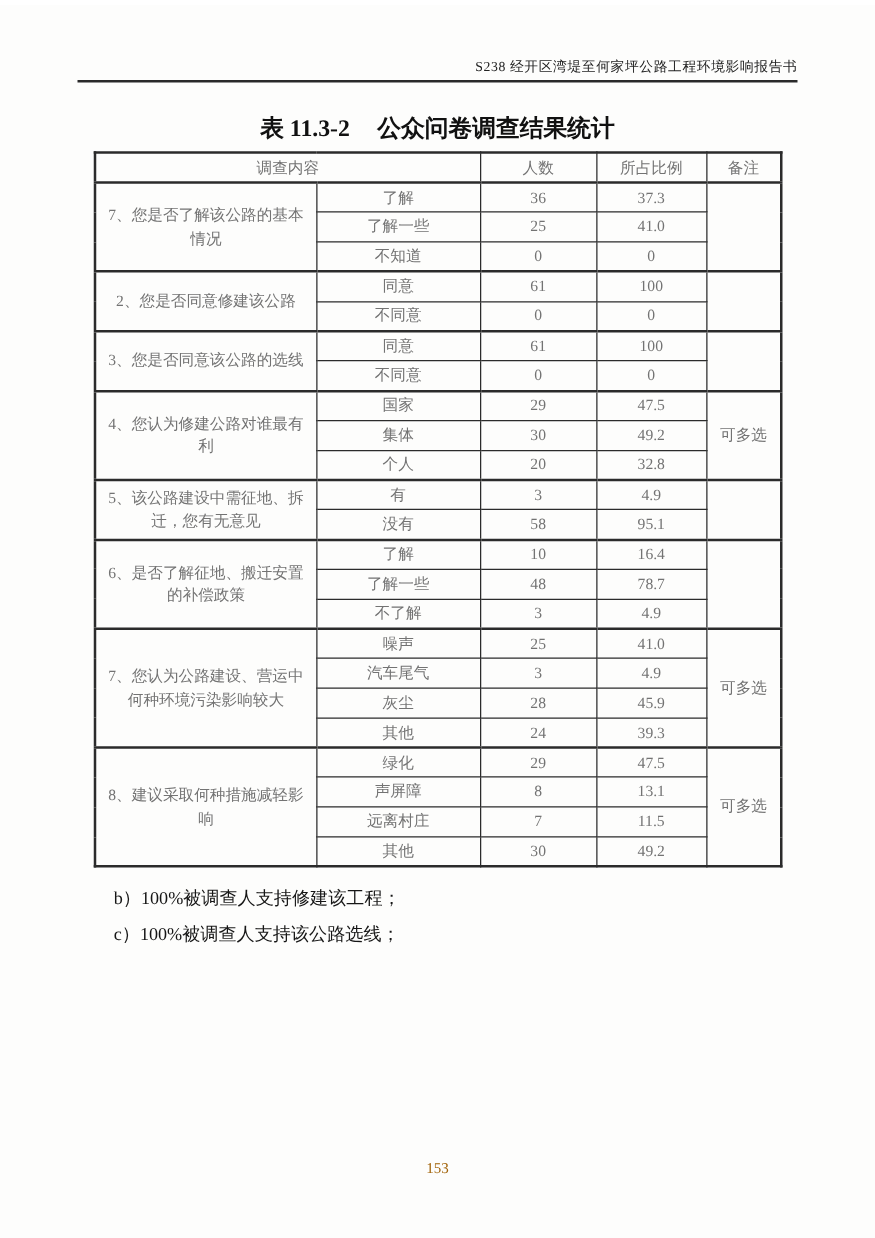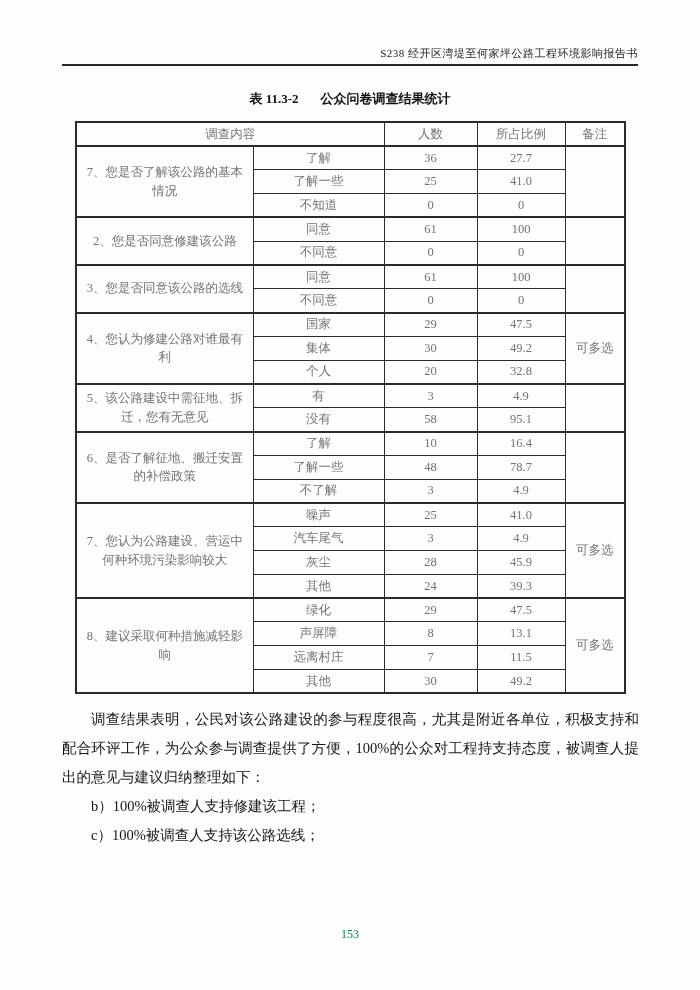"表 11.3-2 公众问卷调查结果统计" .table-caption { font-size: 13px -> 19px }
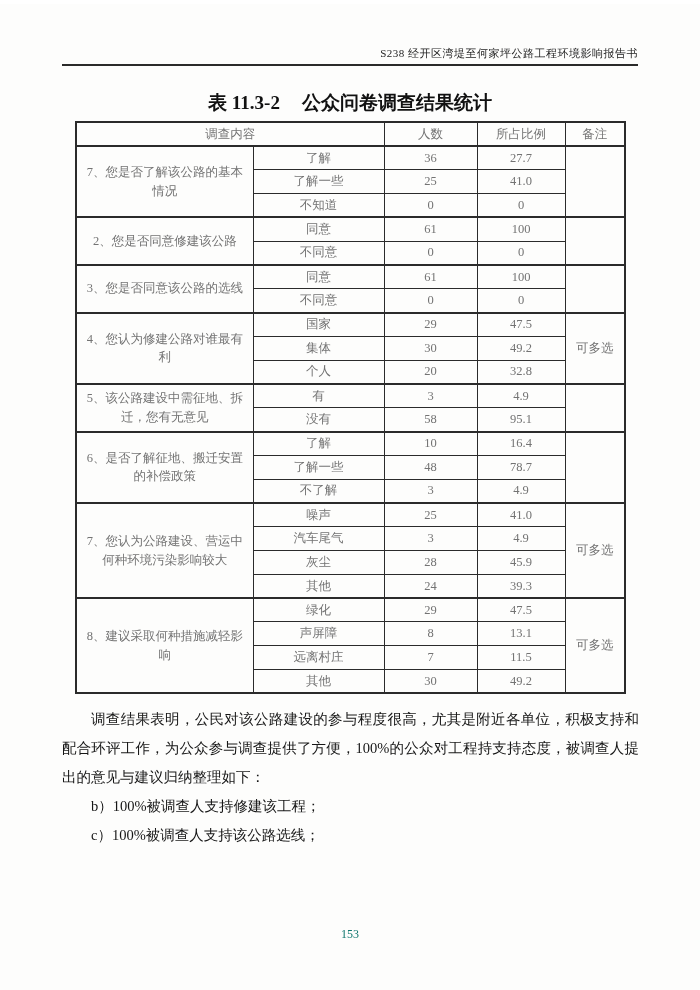"27.7" td { text: 27.7 -> 37.3 }
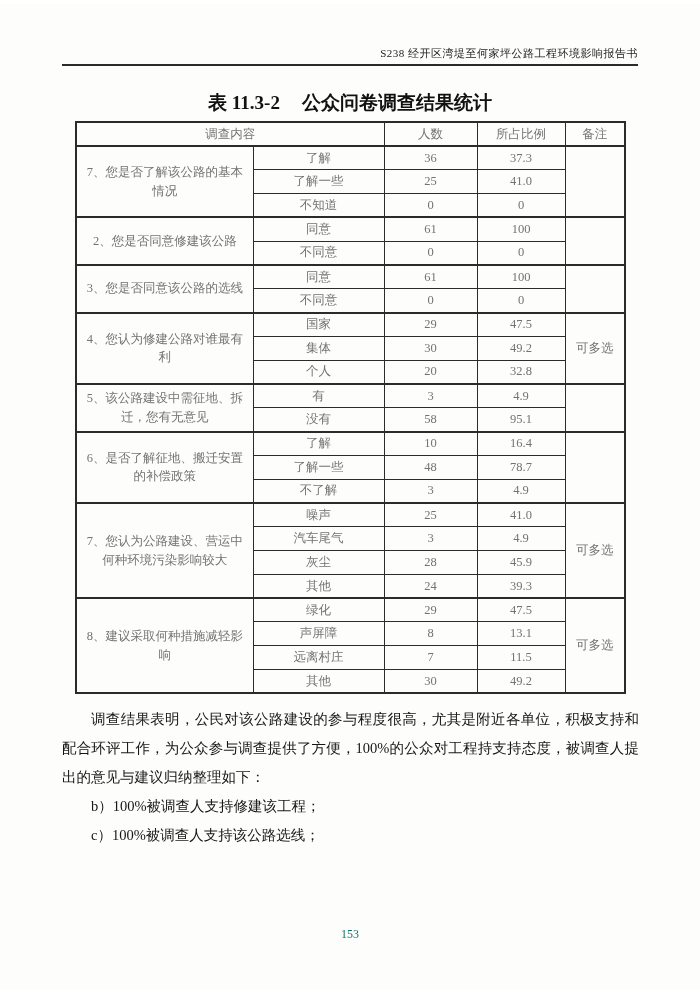"调查结果表明，公民对该公路建设的参与程度很高，尤其是附近各单位，积极支持和配合环" p { html: <p>调查结果表明，公民对该公路建设的参与程度很高，尤其是附近各单位，积极支持和配合环评工作，为公众参与调查提供了方便，100%的公众对工程持支持态度，被调查人提出的意见与建议归纳整理如下：</p> -> none }
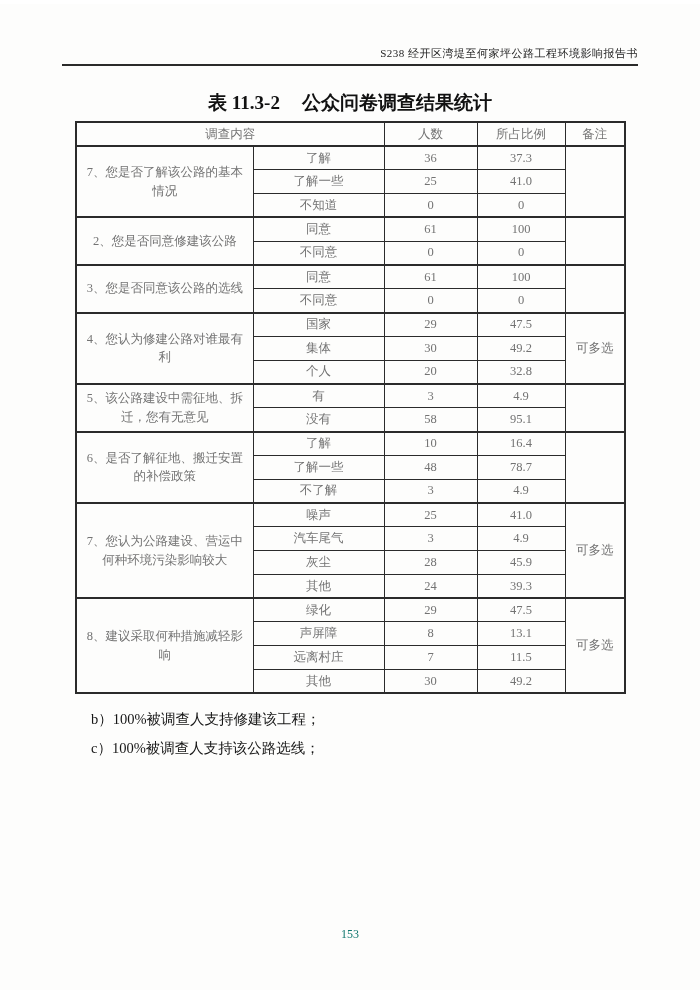"153" .page-number { color: #0f766e -> #a16207 }
